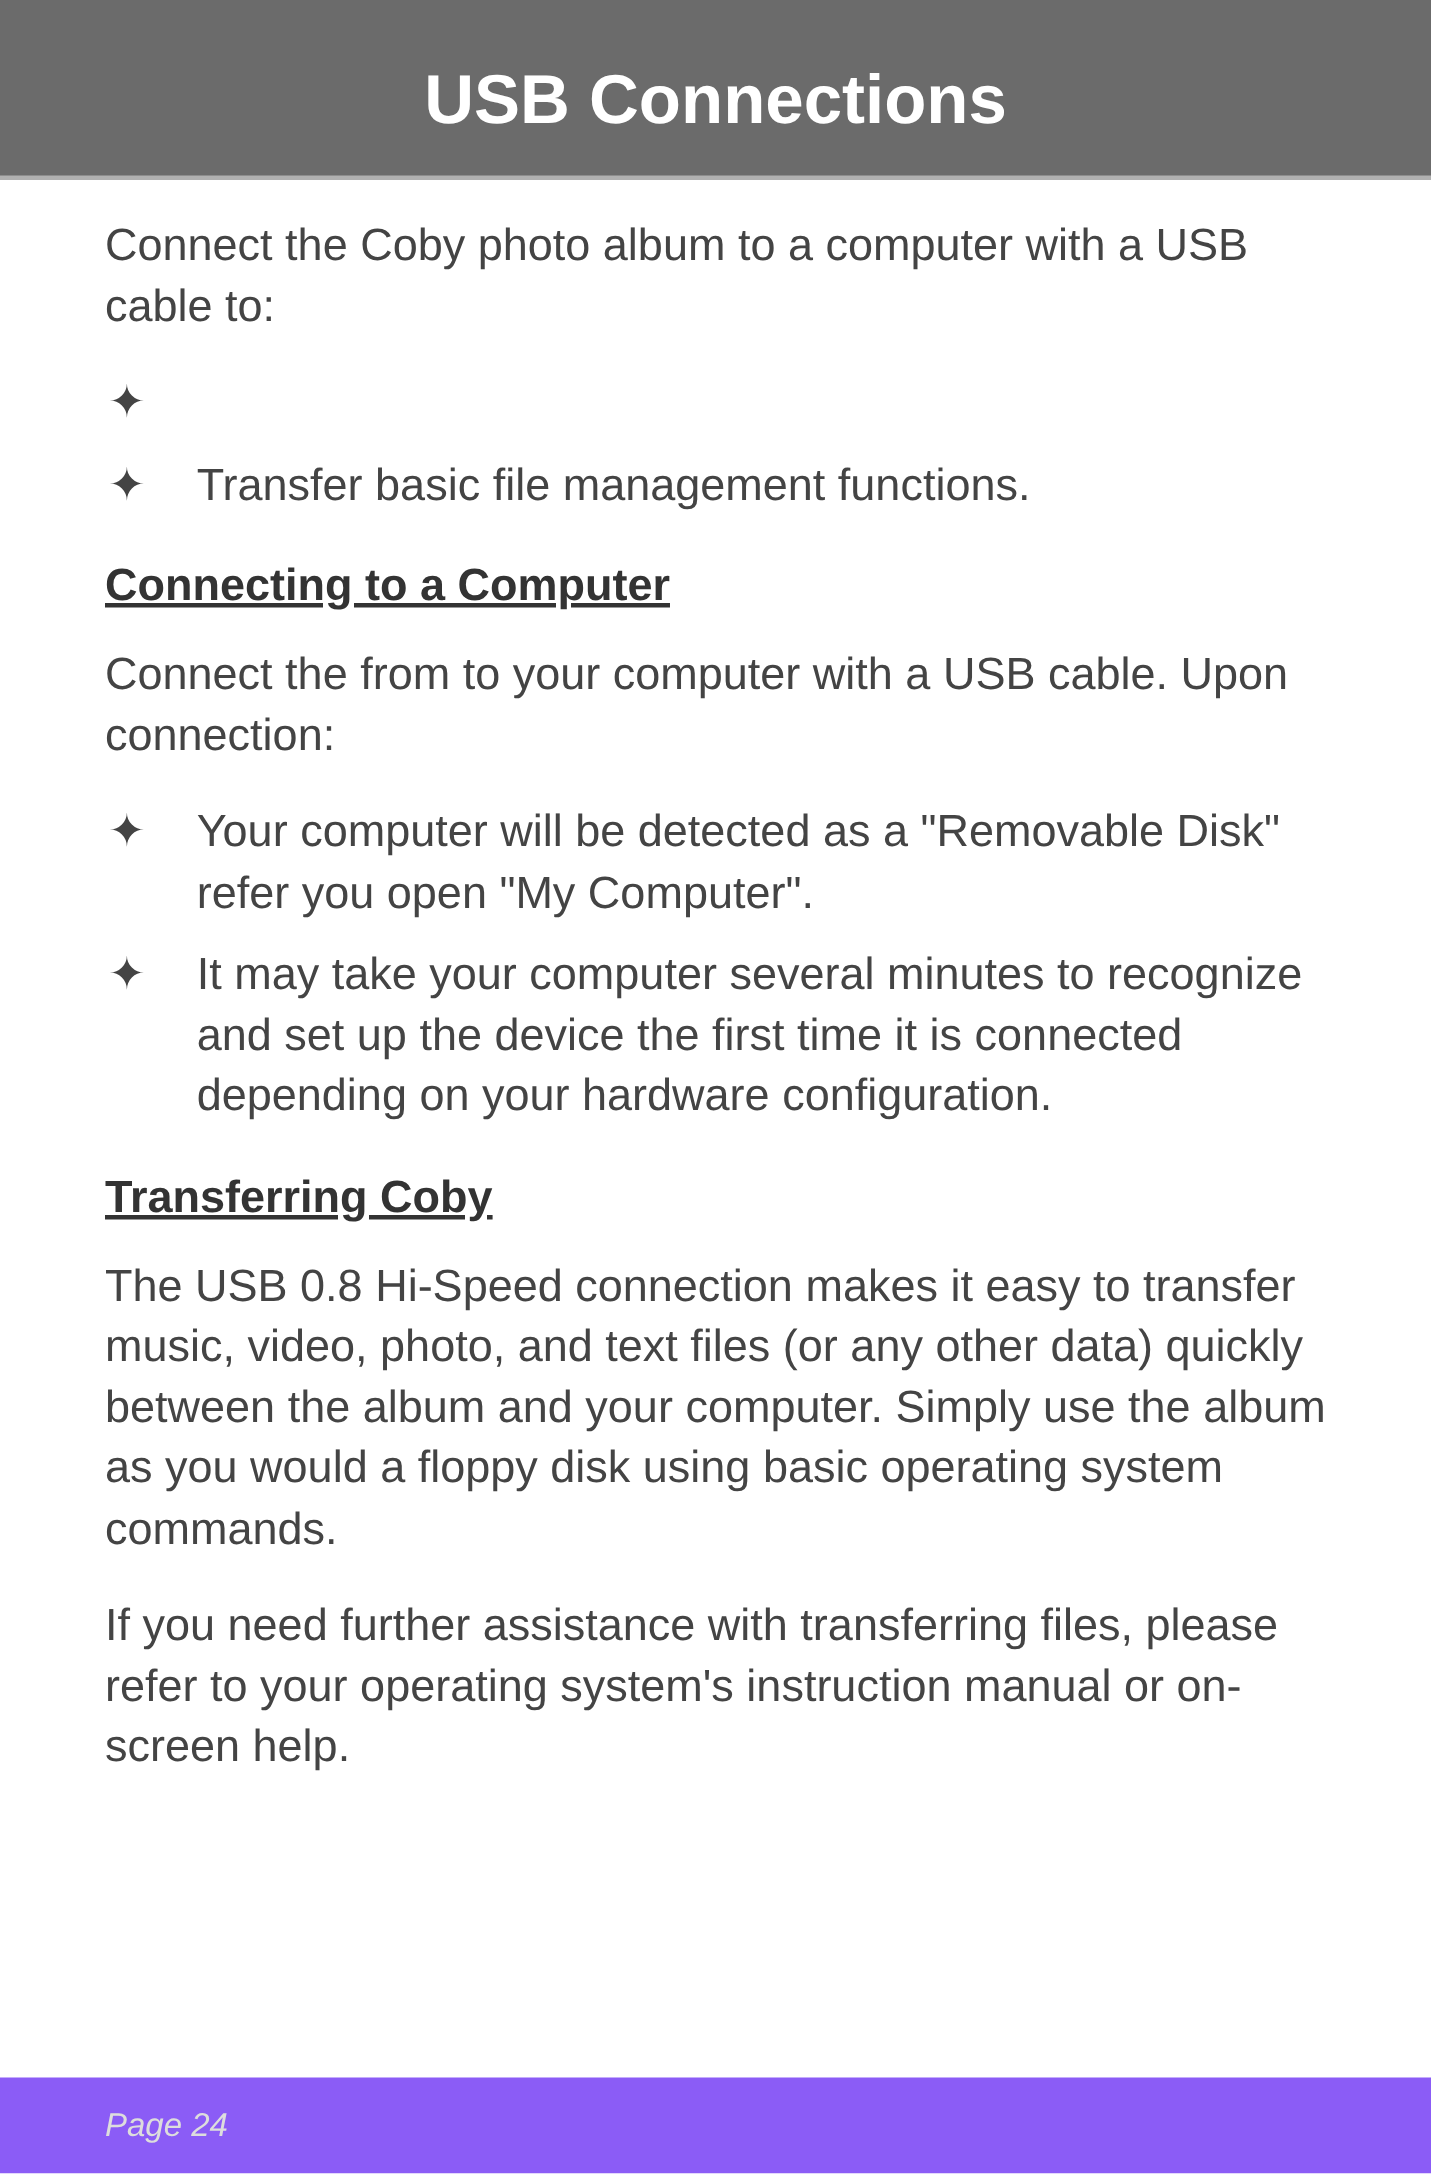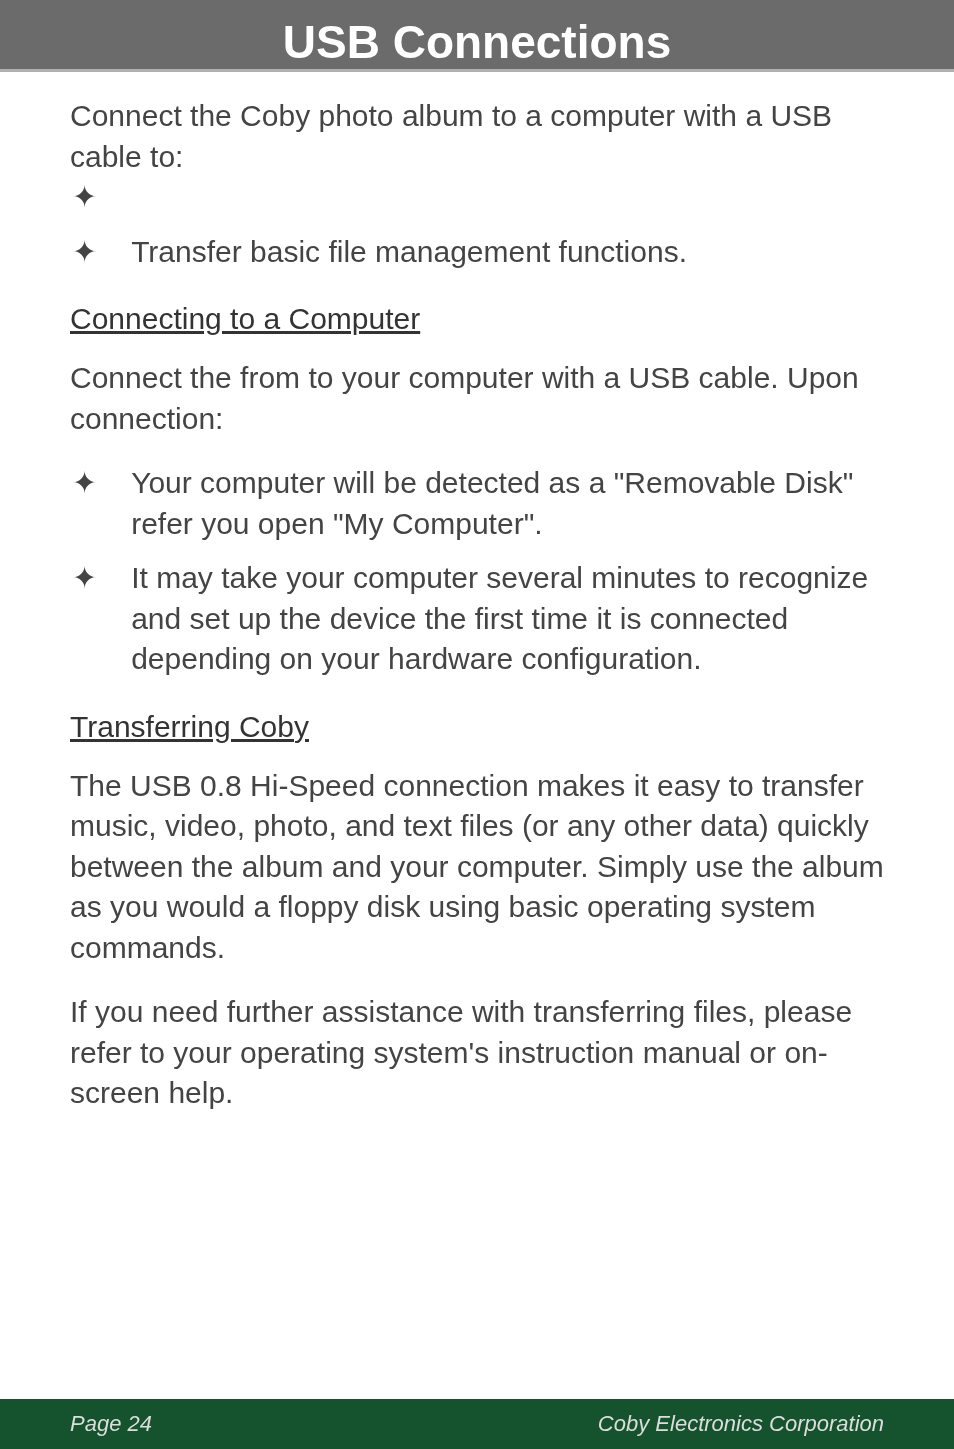"USB Connections" .header-bar { height: 72px -> 120px }
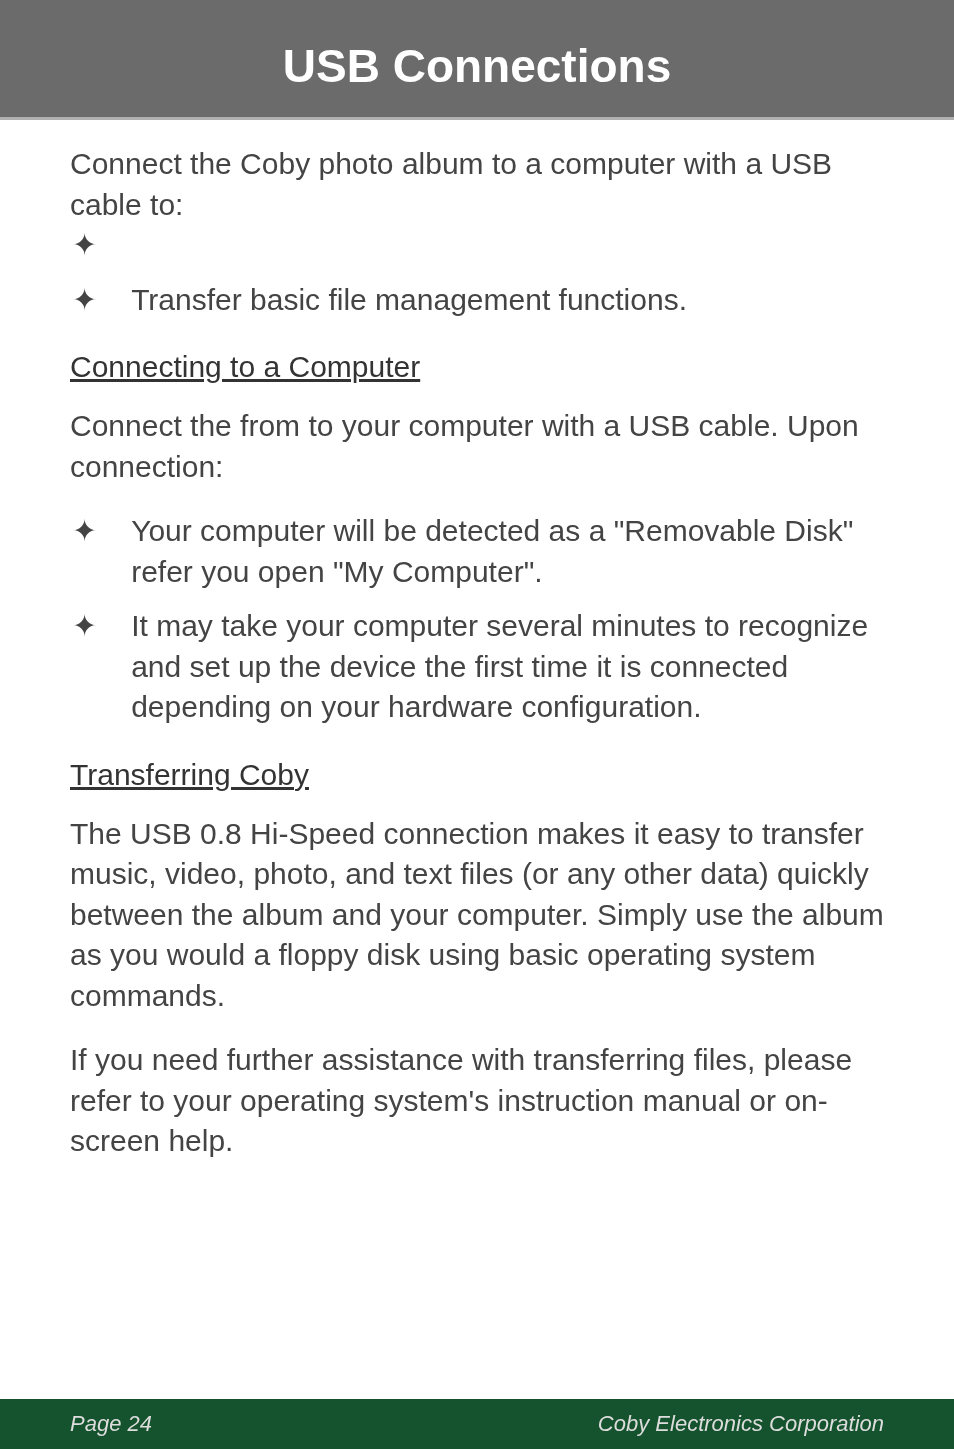"Connect the Coby photo album" .intro-para { margin-bottom: none -> 24px }
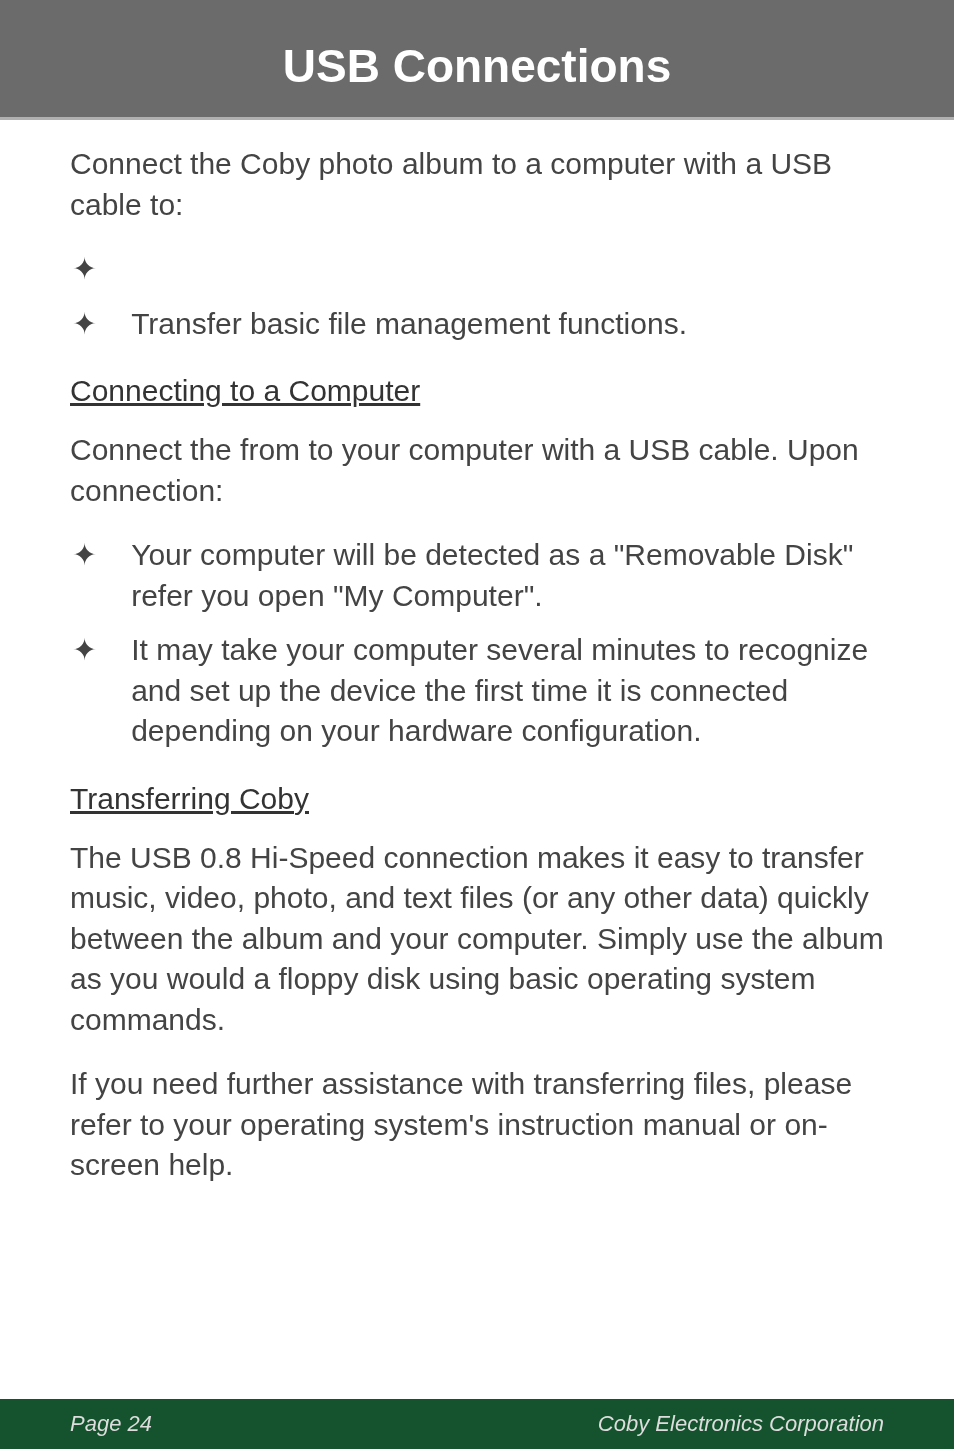"Connecting to a Computer" .section-heading { font-weight: normal -> bold }
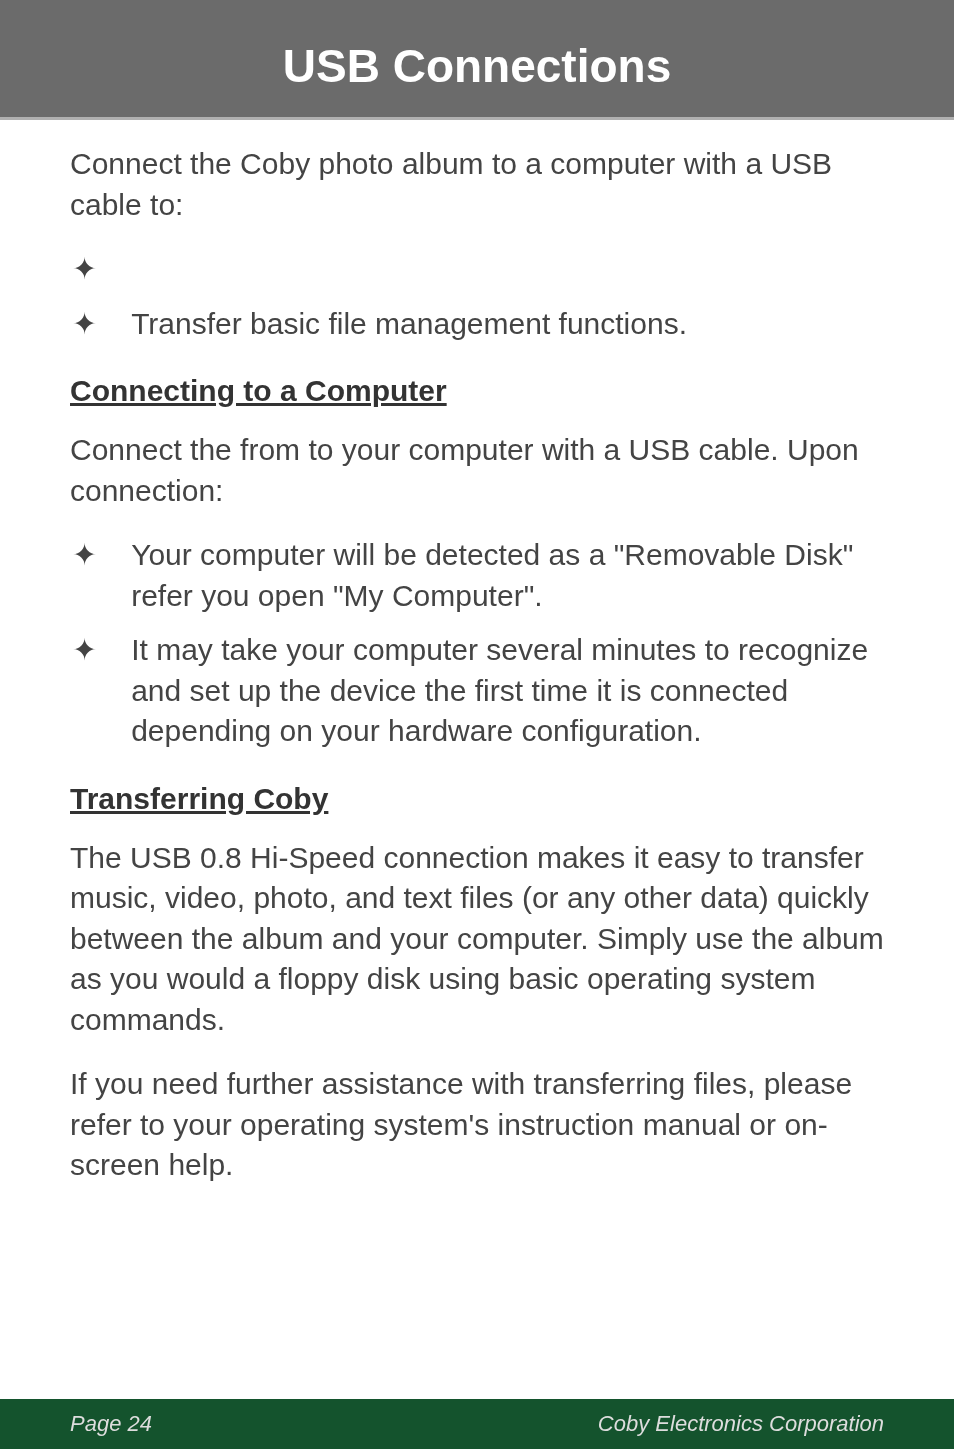"Page 24" .footer-bar { background: #14532d -> #8b5cf6; height: 50px -> 64px }
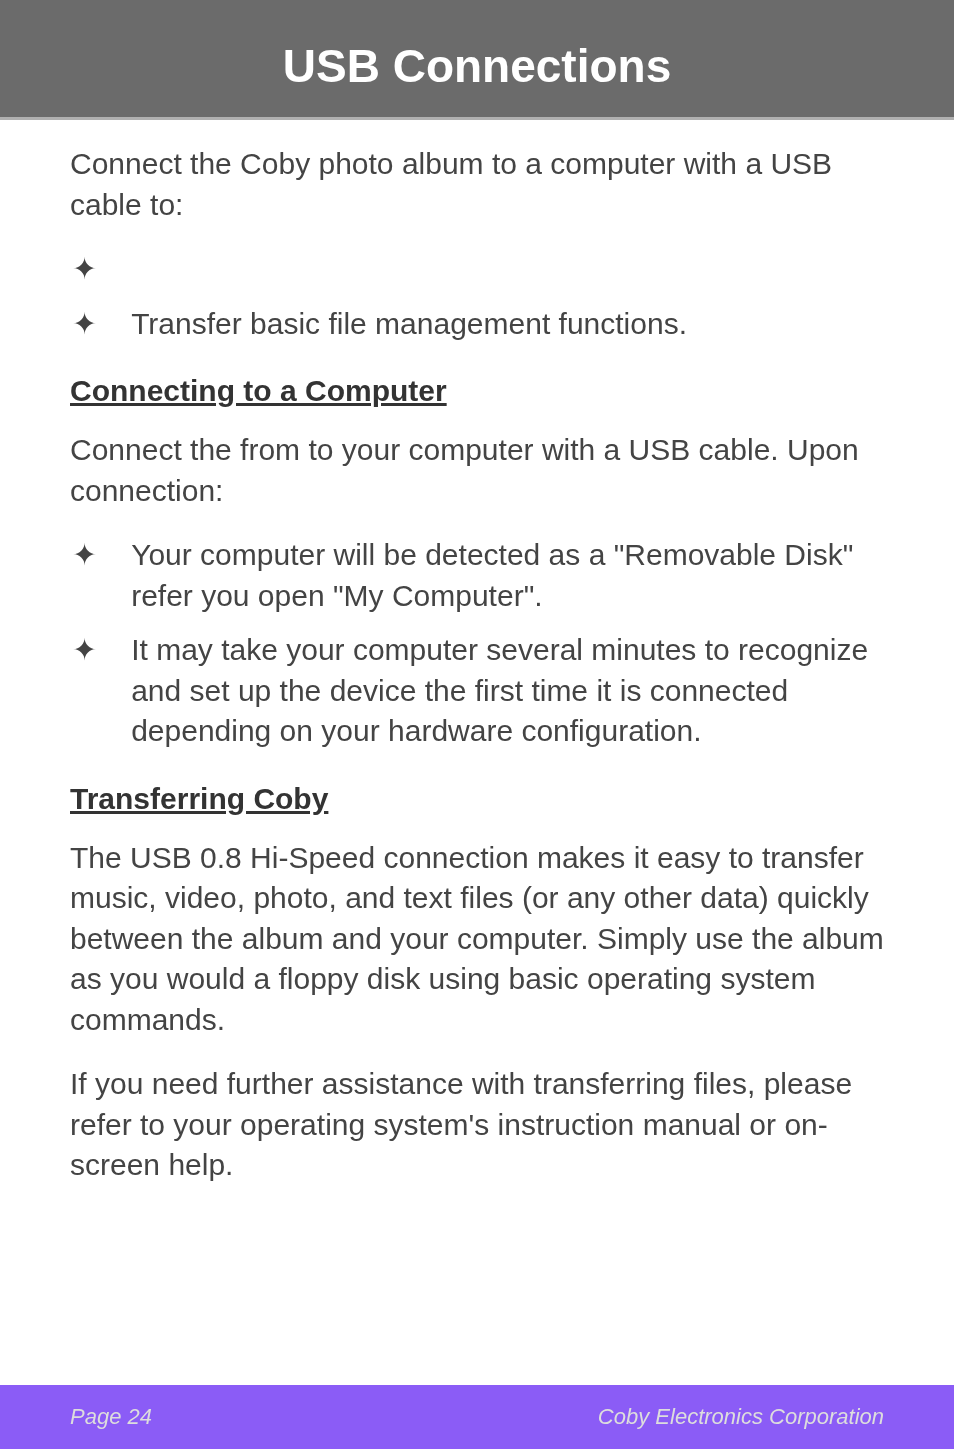"Coby Electronics Corporation" span { html: <span>Coby Electronics Corporation</span> -> none }
